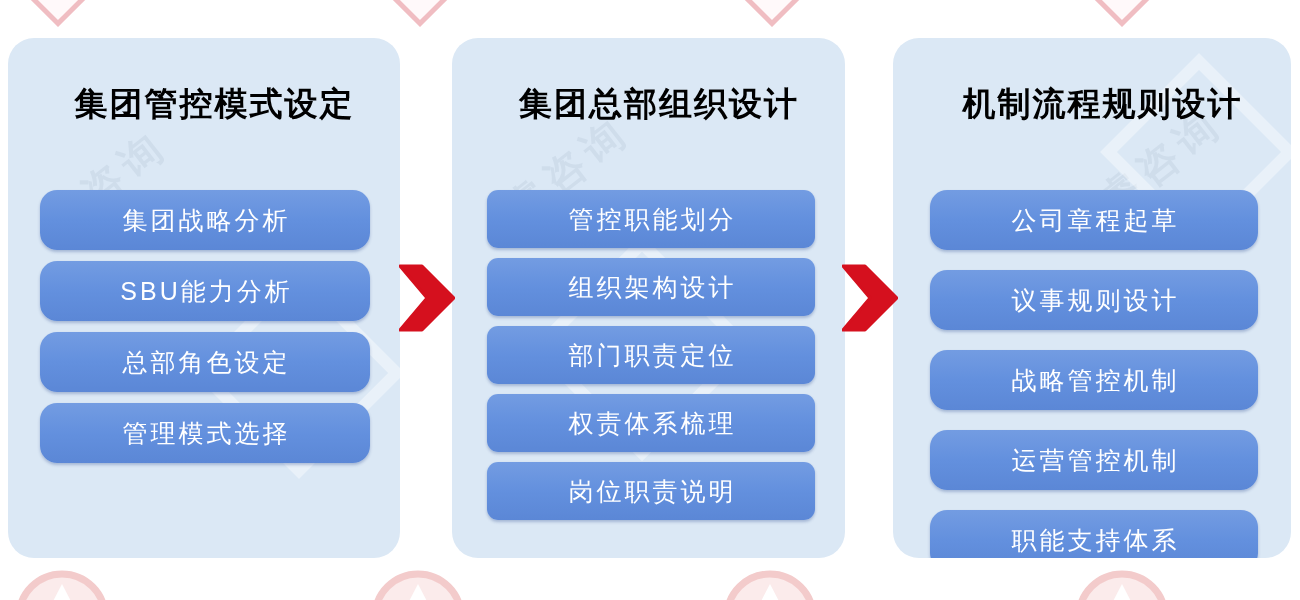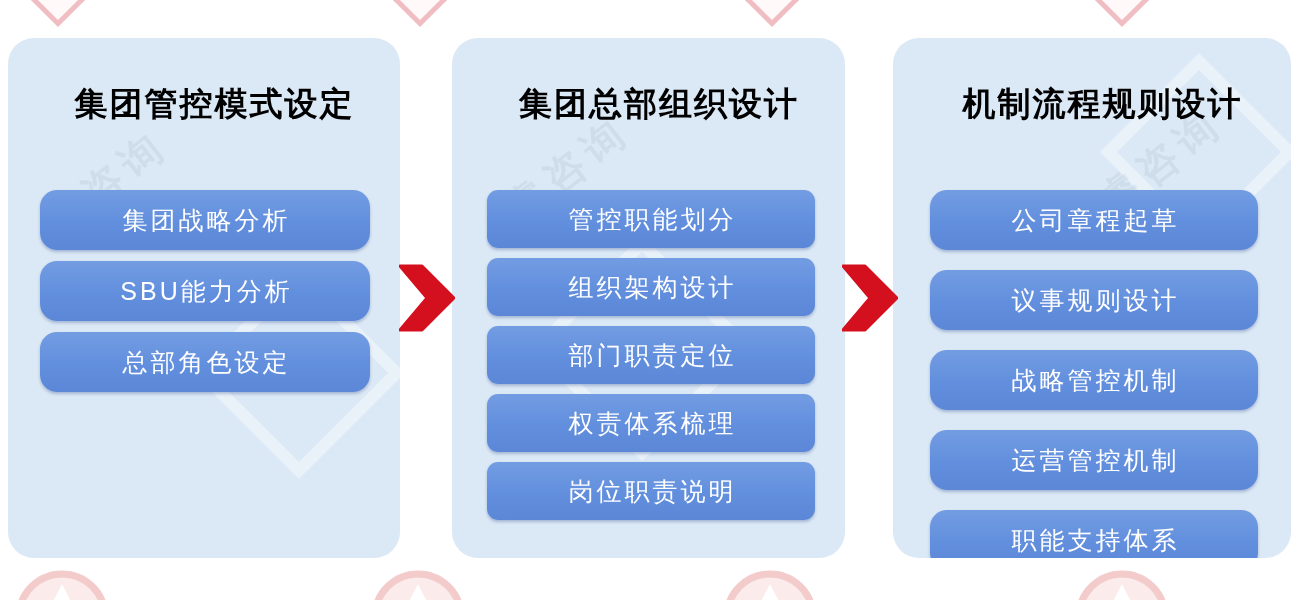"管理模式选择" div.item { html: none -> <div>管理模式选择</div> }
